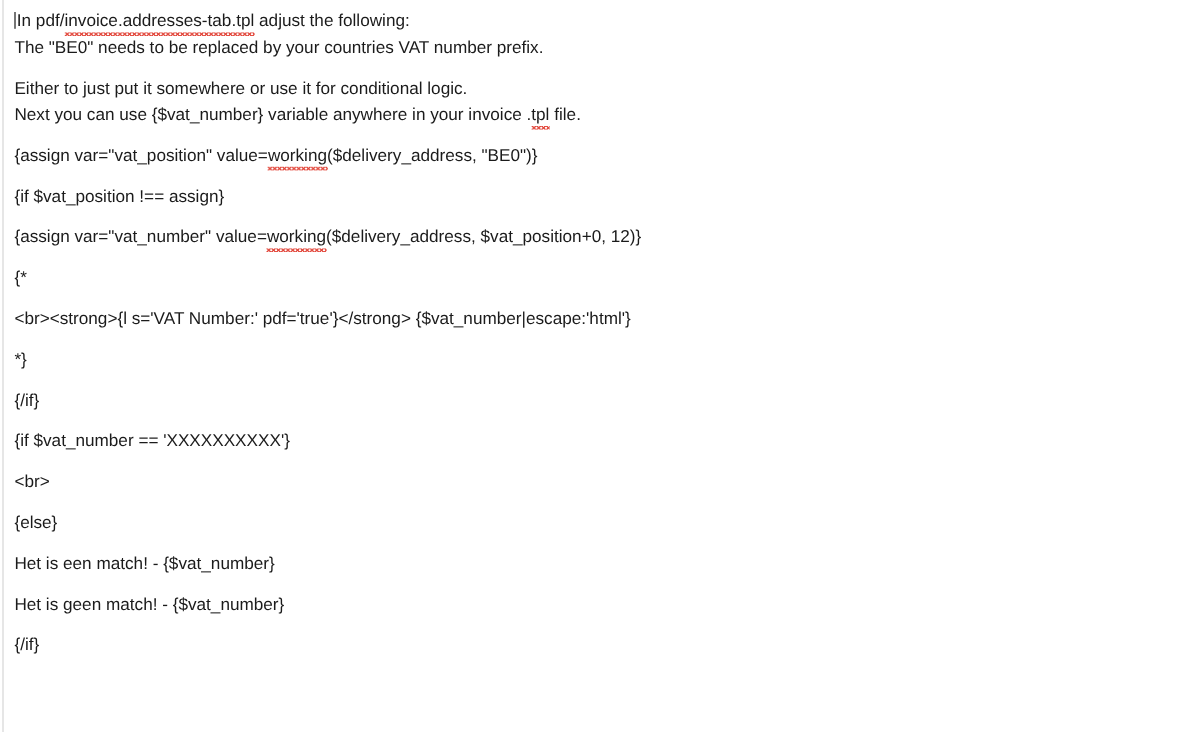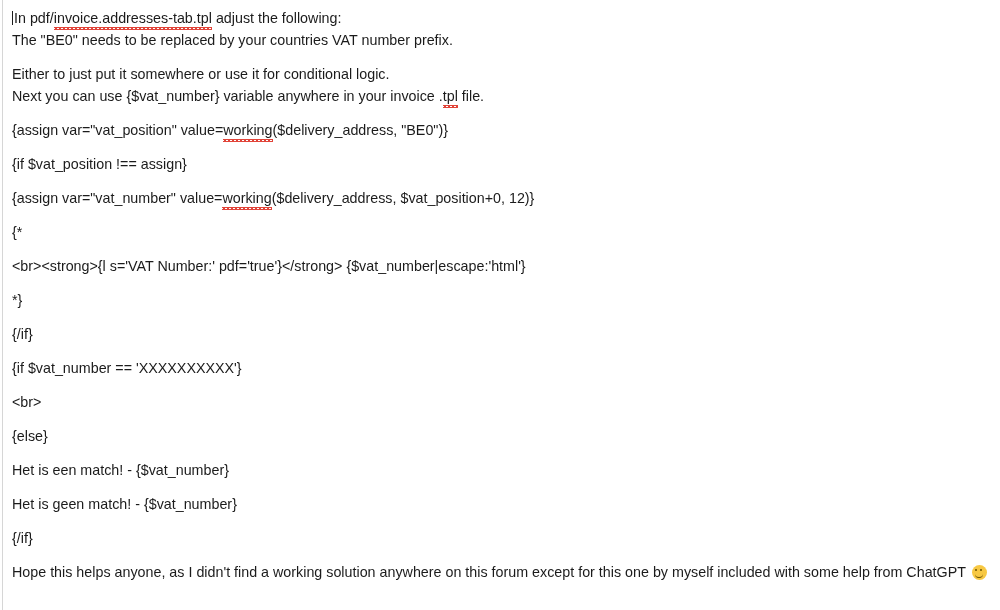"Hope this helps anyone, as" div.block { html: <div><span><span>Hope this helps anyone, as I didn't find a working solution anywhere on this forum except for this one by myself included with some help from ChatGPT </span><span></span></span></div> -> none }
